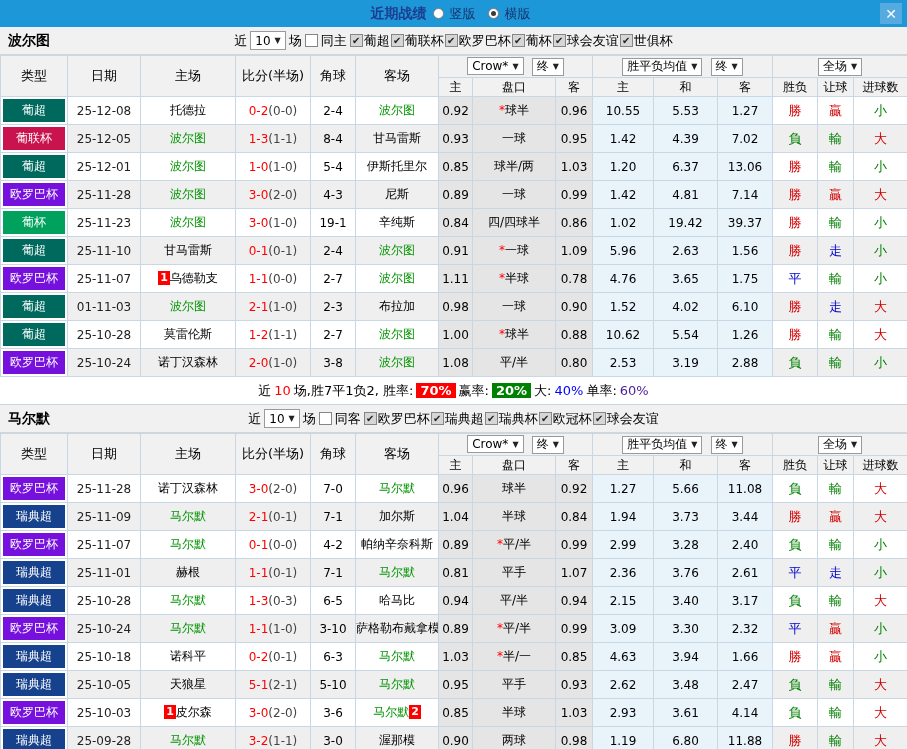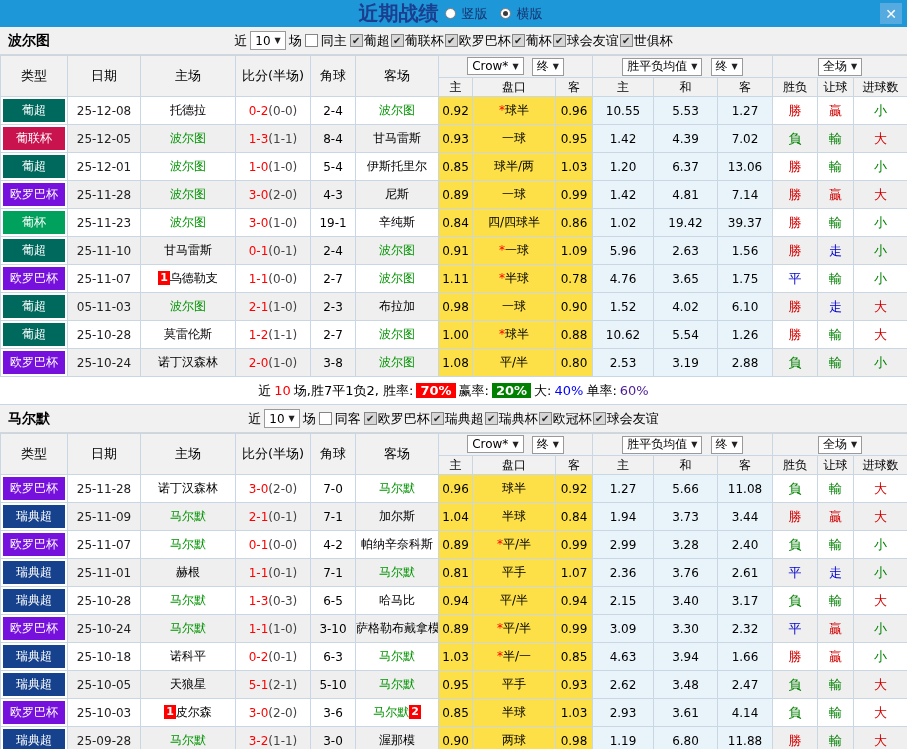"近期战绩" .topbar .title { font-size: 20px -> 14px }
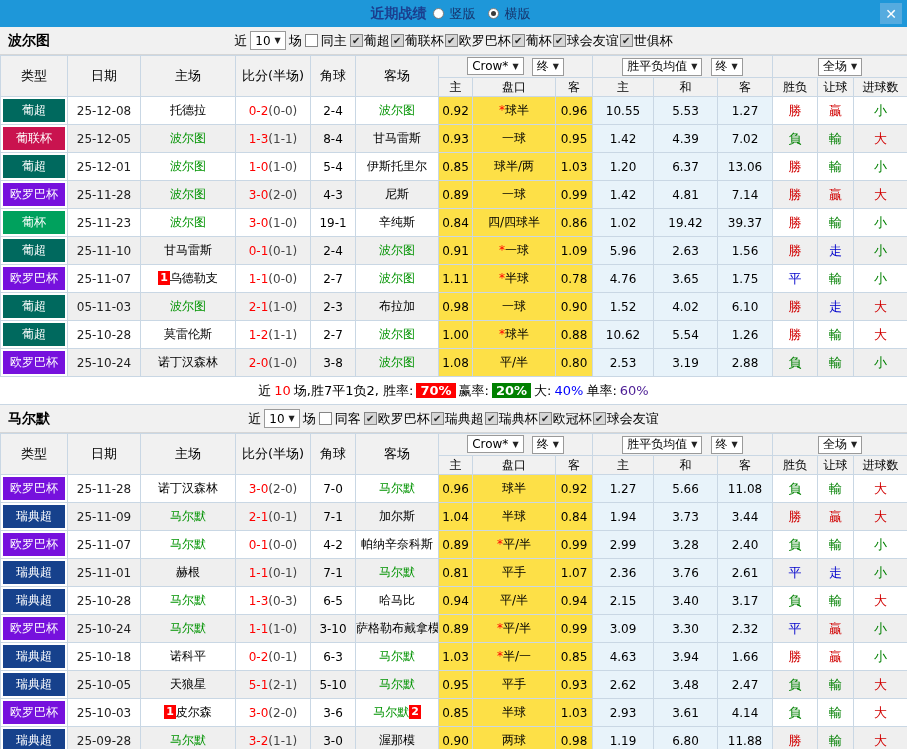"0.92" td.asia { background: #fde047 -> #e5e5e5 }
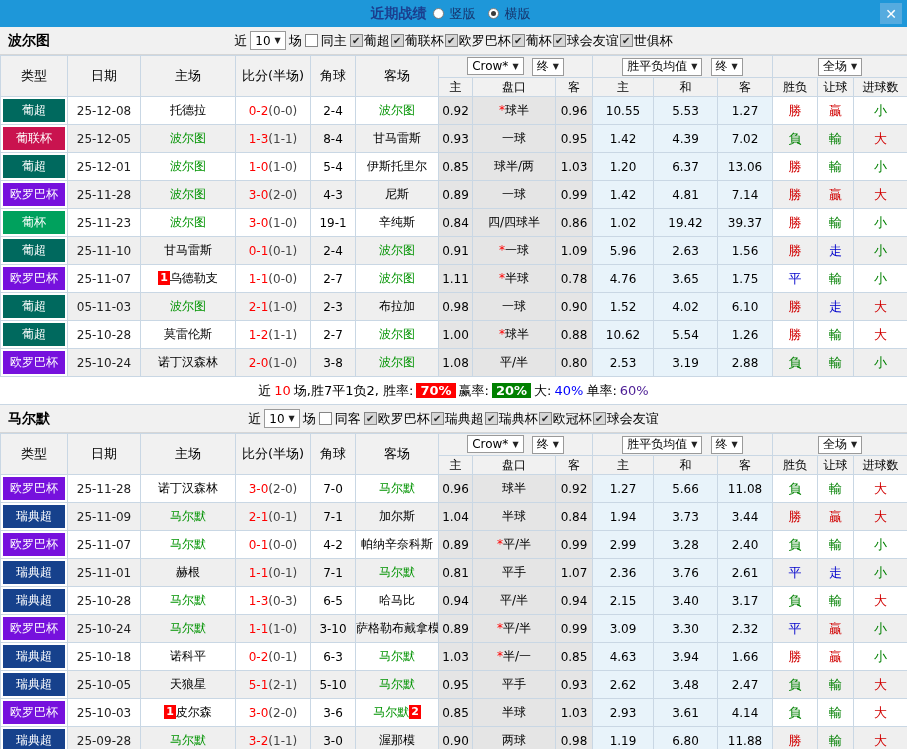"05-11-03" td.plain { text: 05-11-03 -> 01-11-03 }
